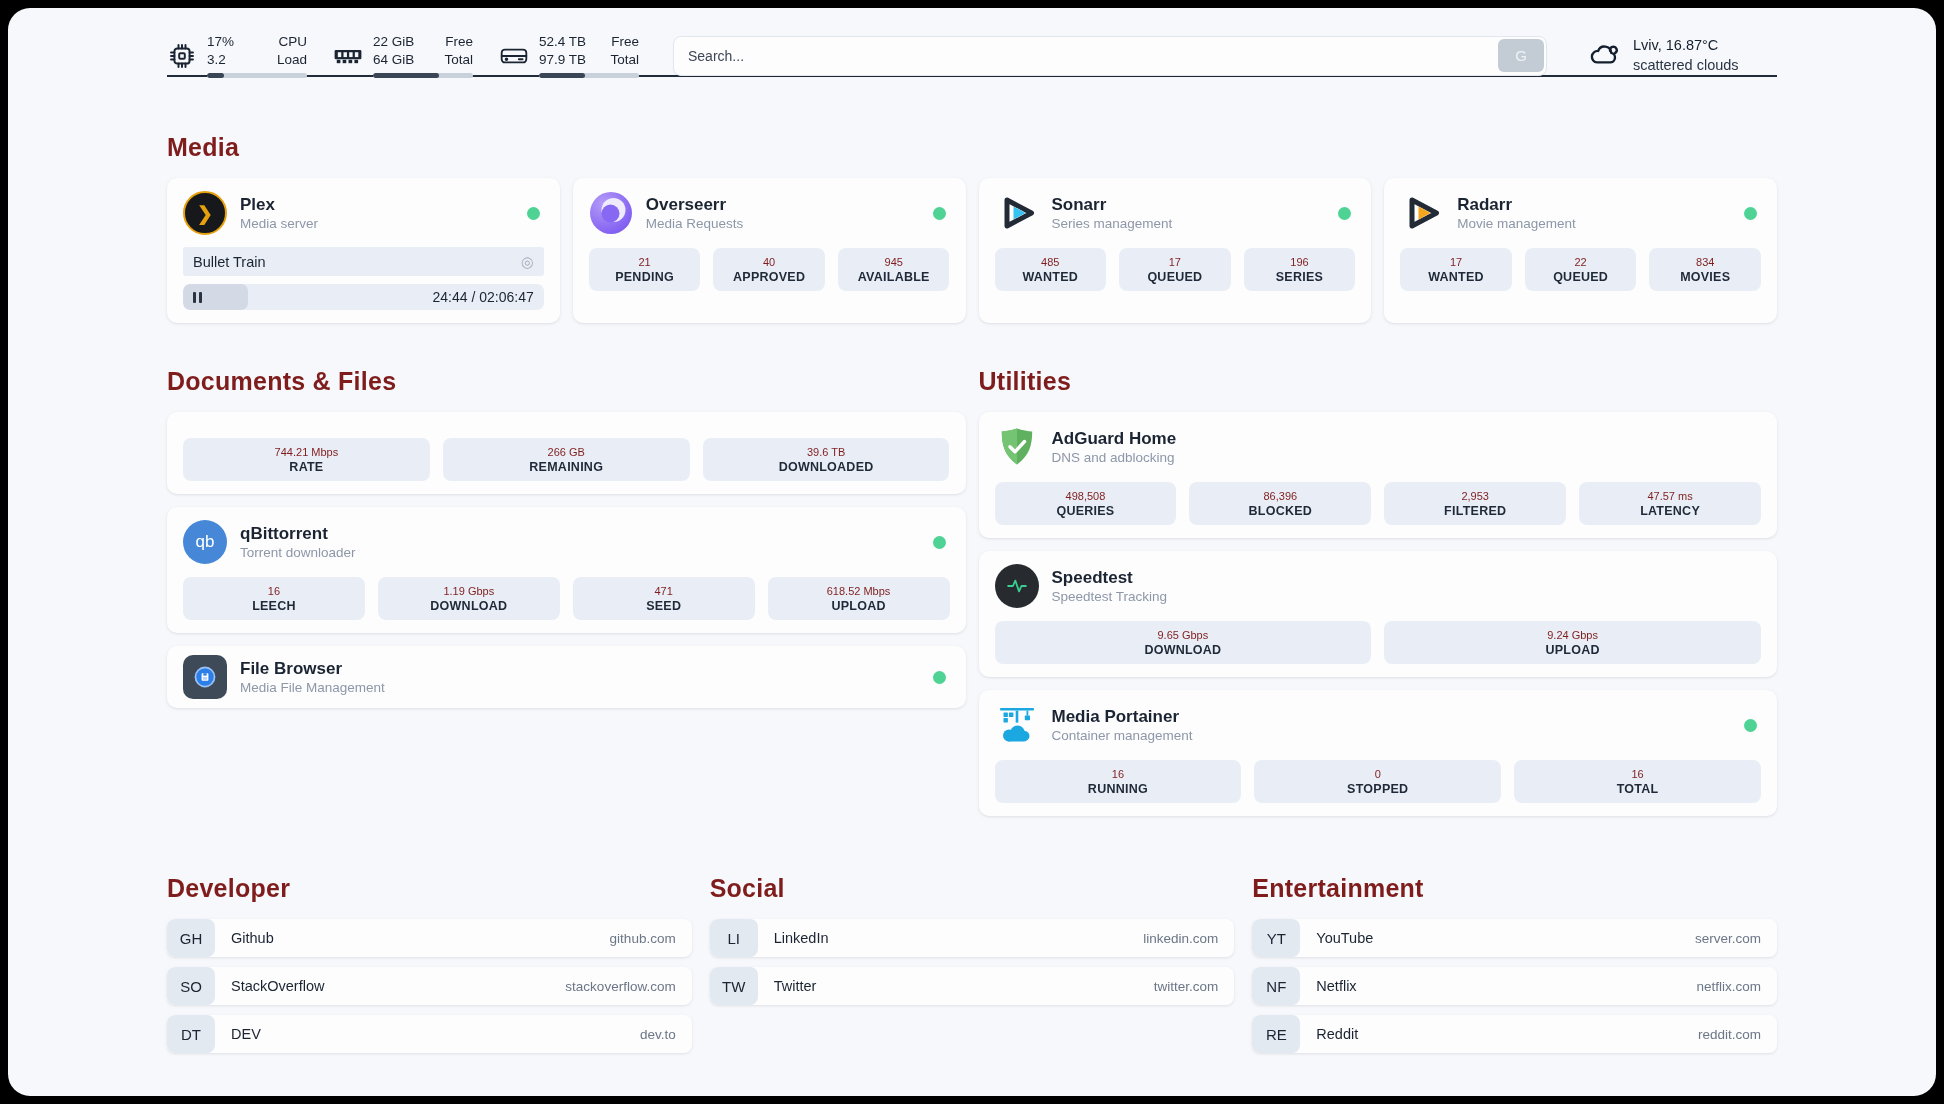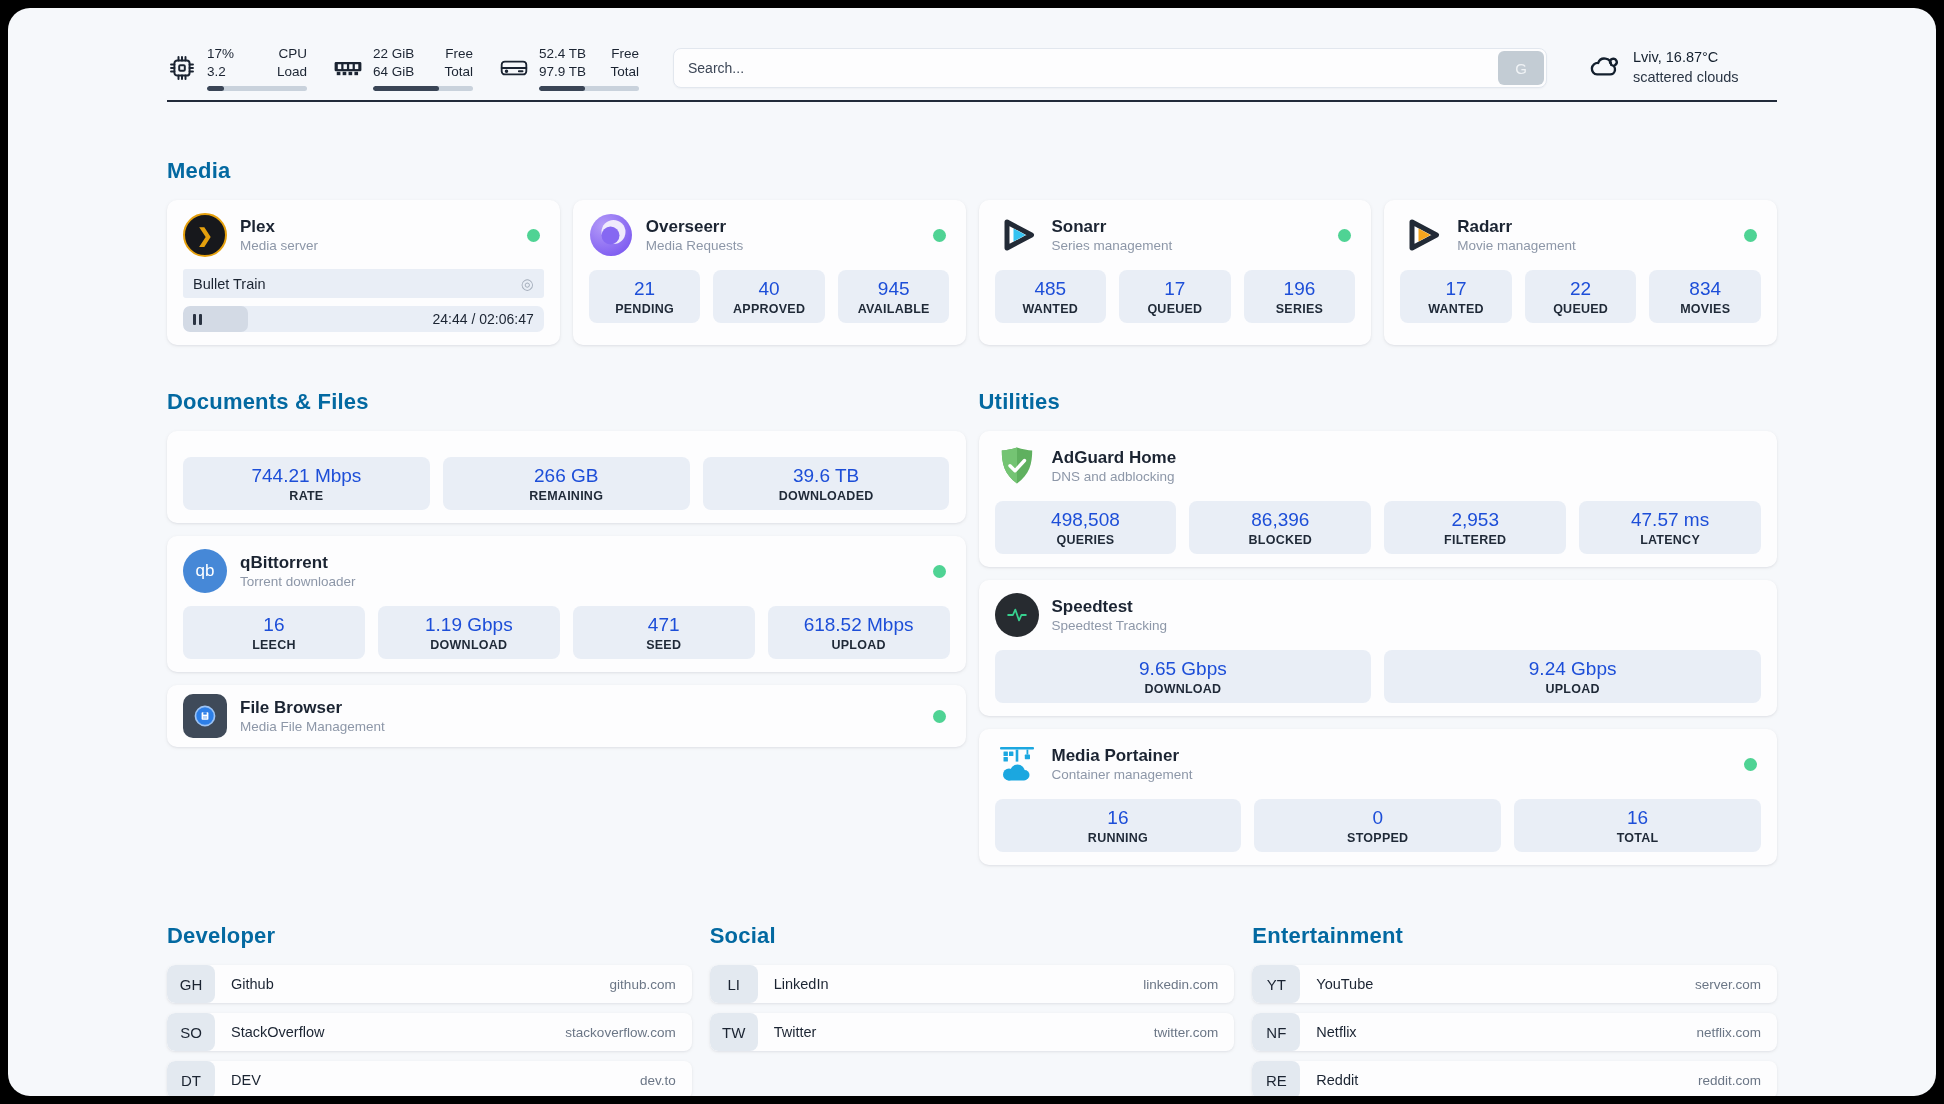"17%" .topbar { align-items: center -> none; height: 92px -> 67px }
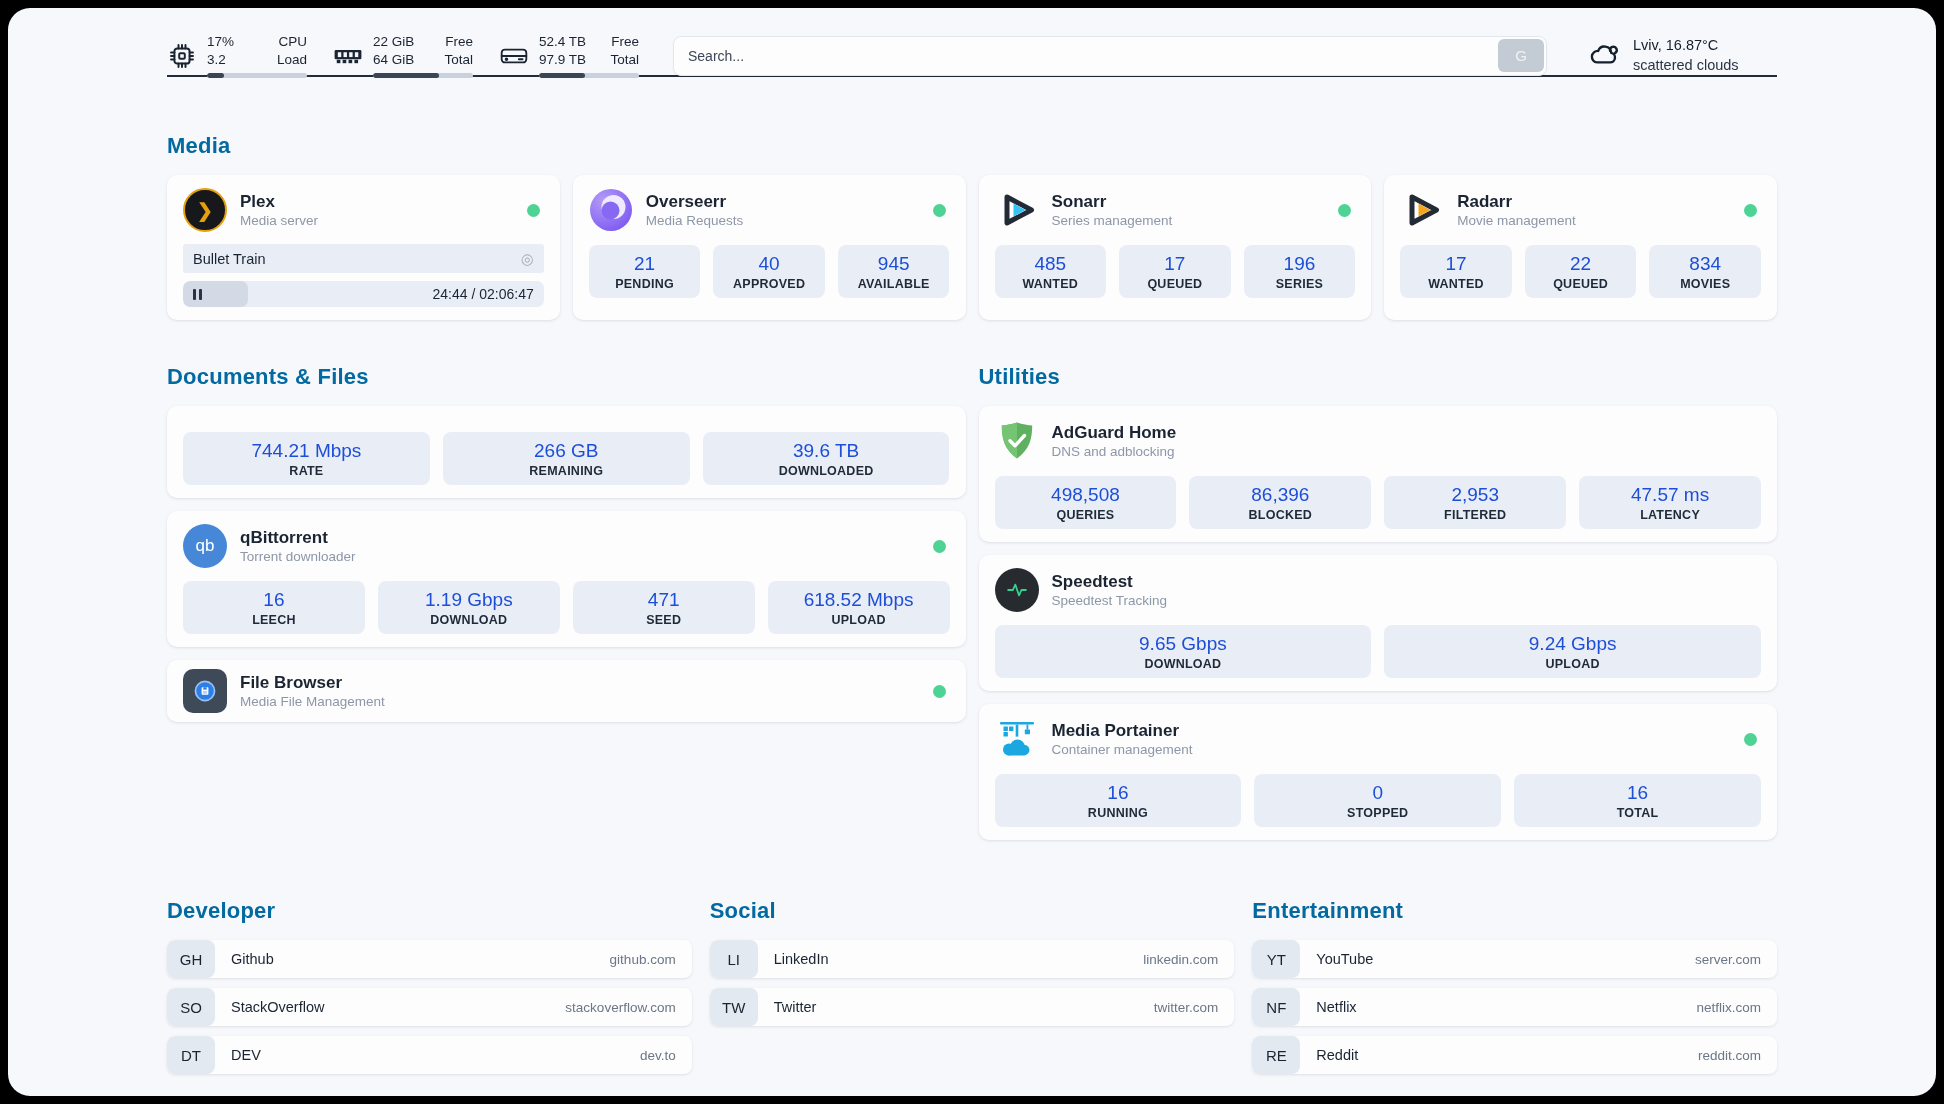"Media" .section-title { color: #0369a1 -> #7f1d1d; font-size: 22px -> 25px }
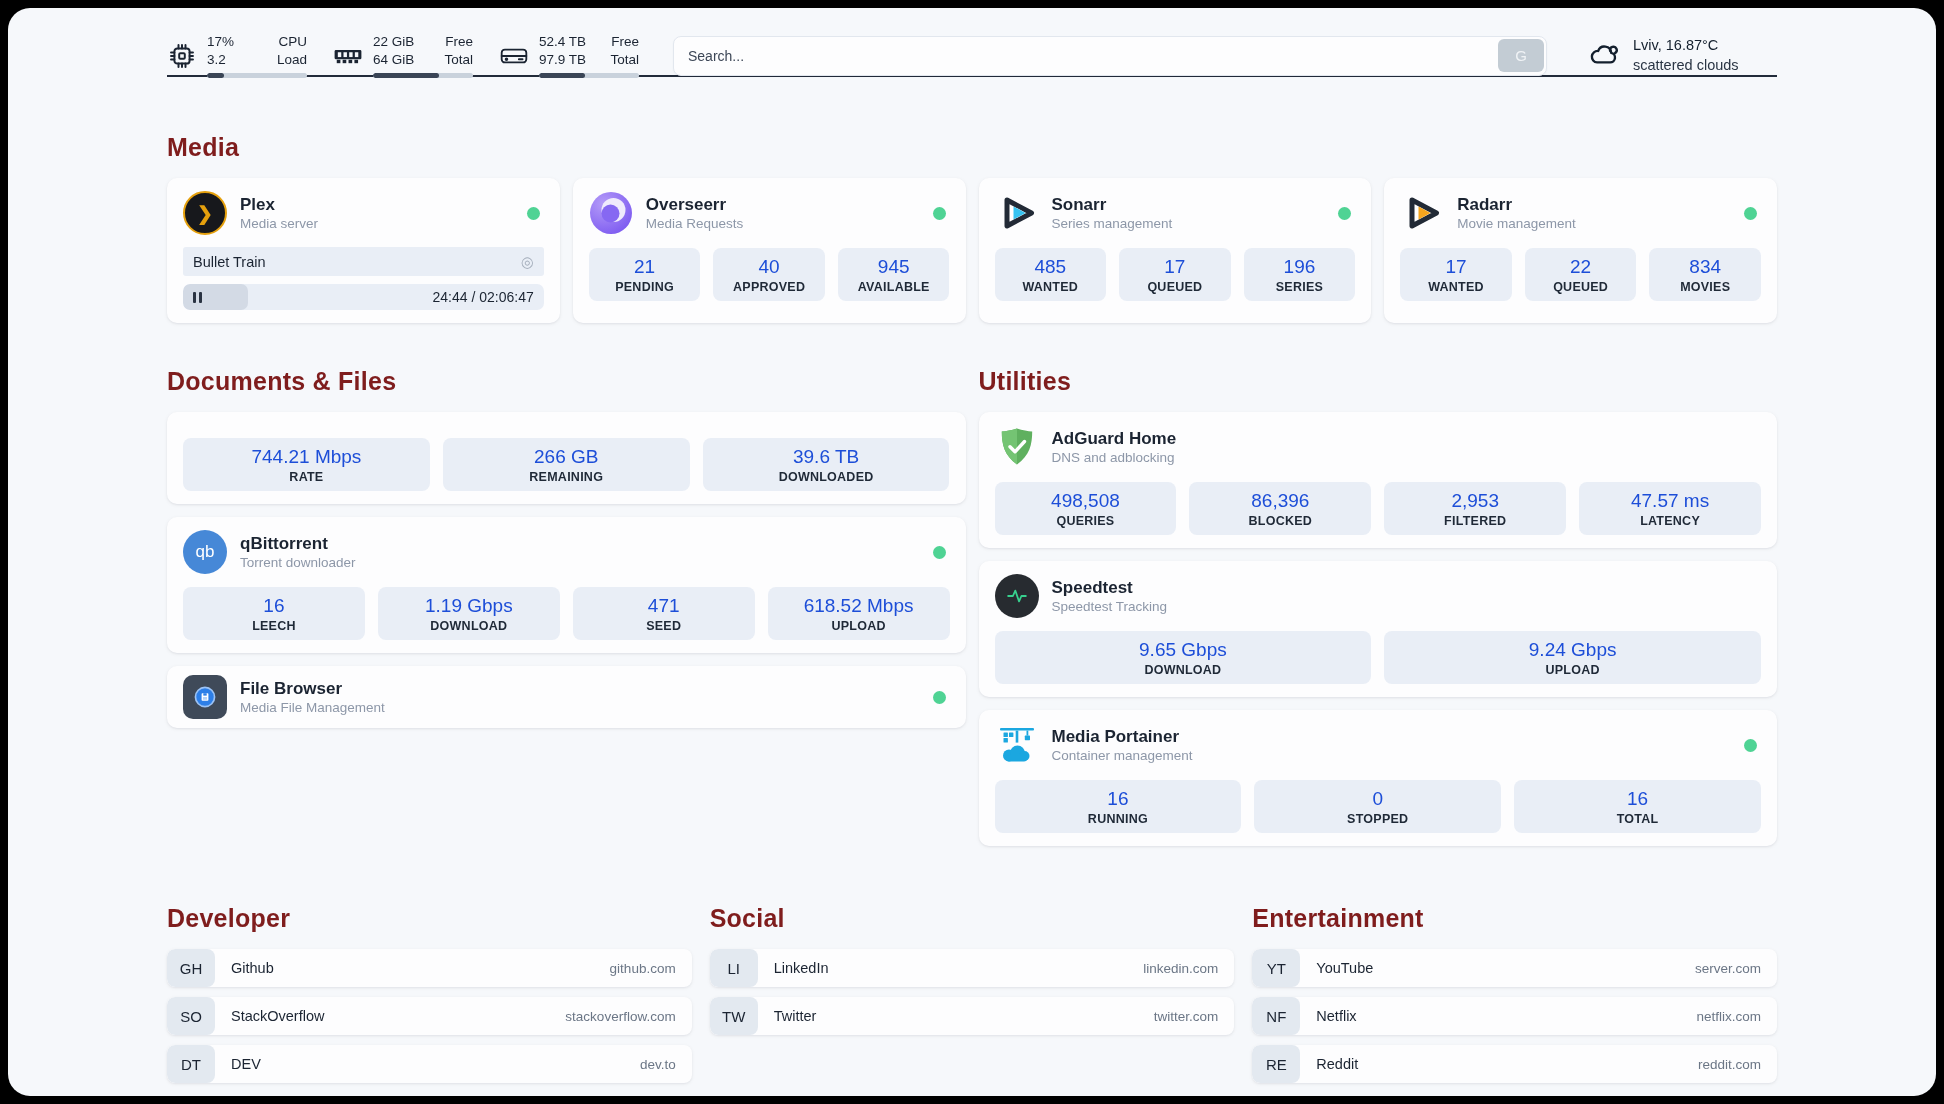"21" .stat-v { color: #1d4ed8 -> #7f1d1d; font-size: 19px -> 11px }
